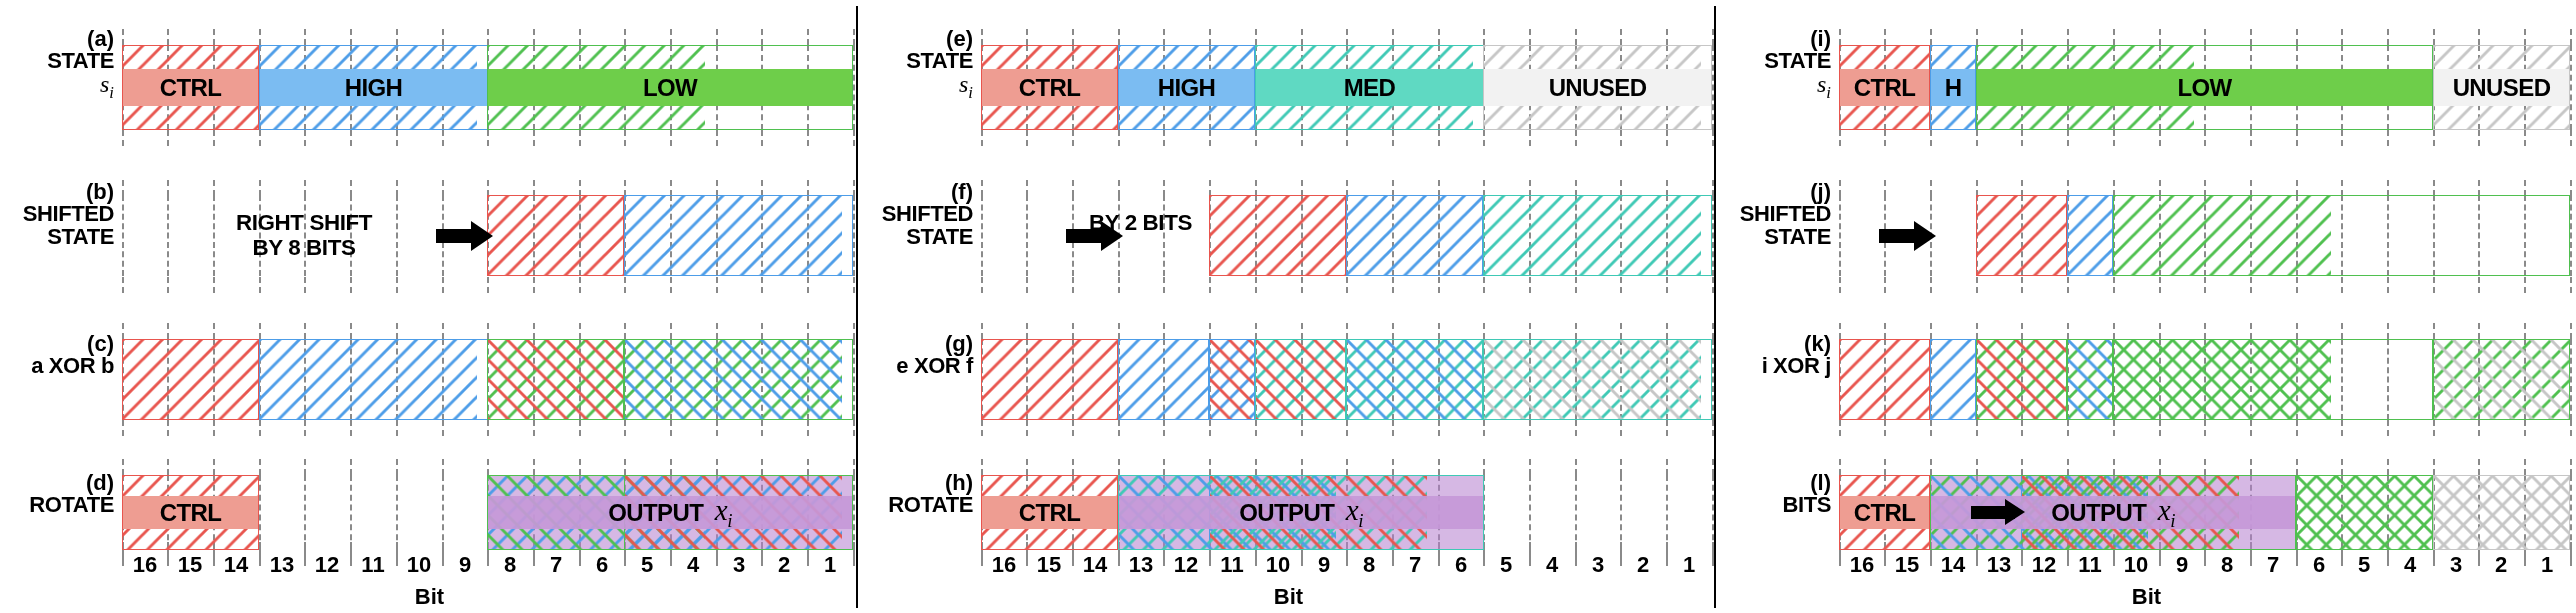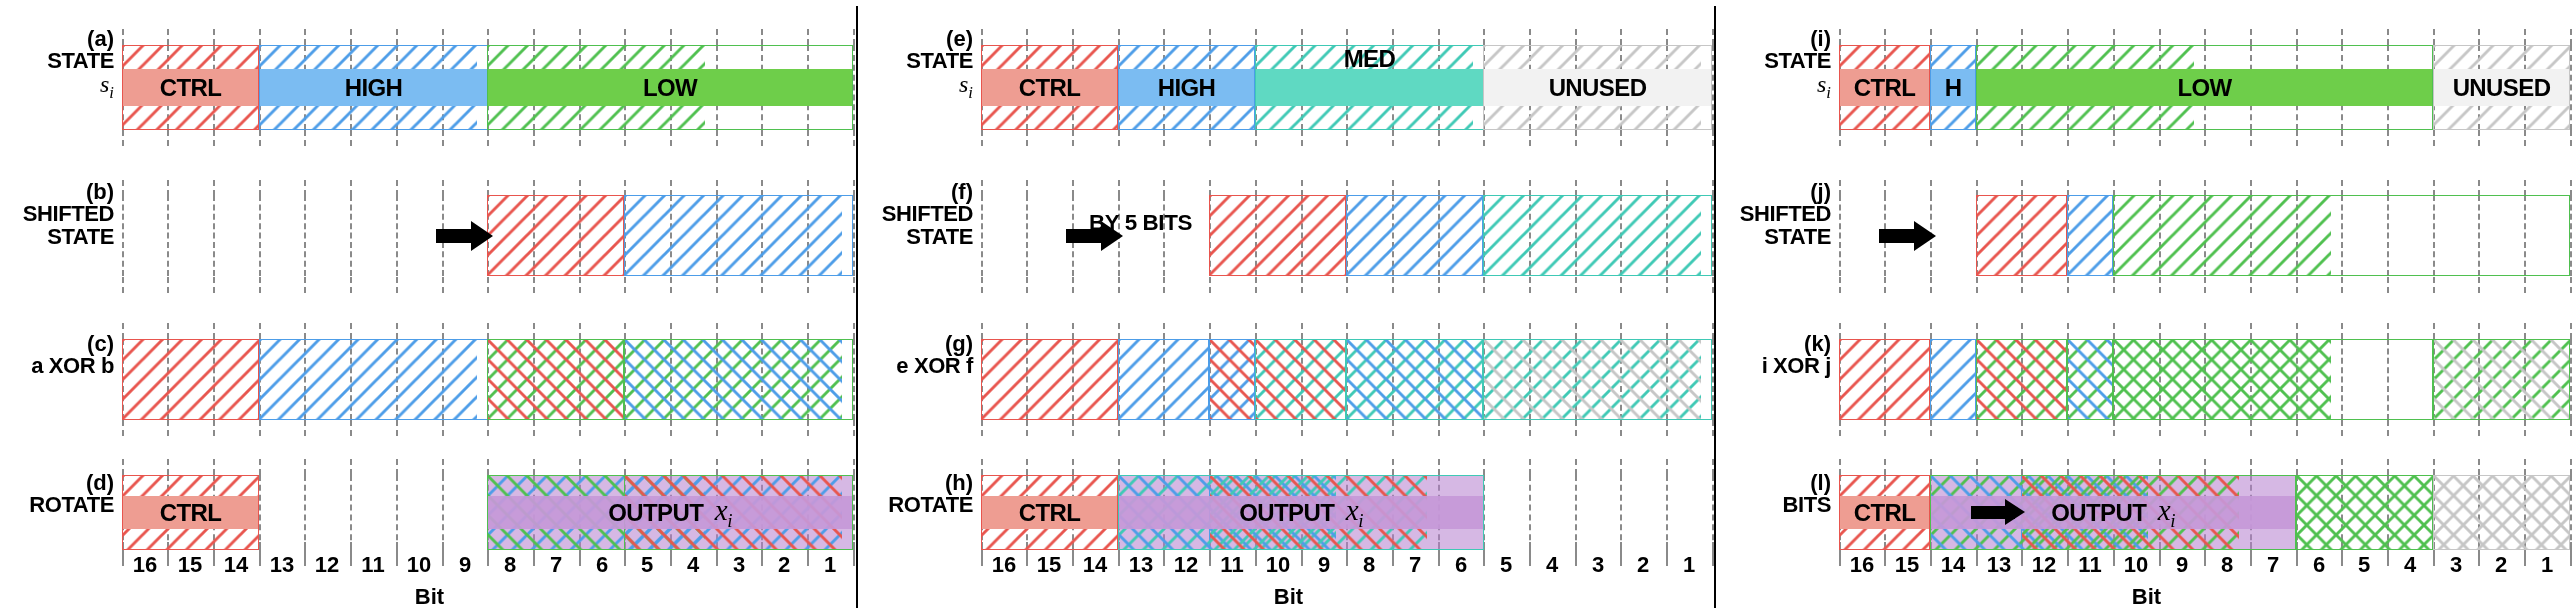"MED" div { align-items: none -> center }
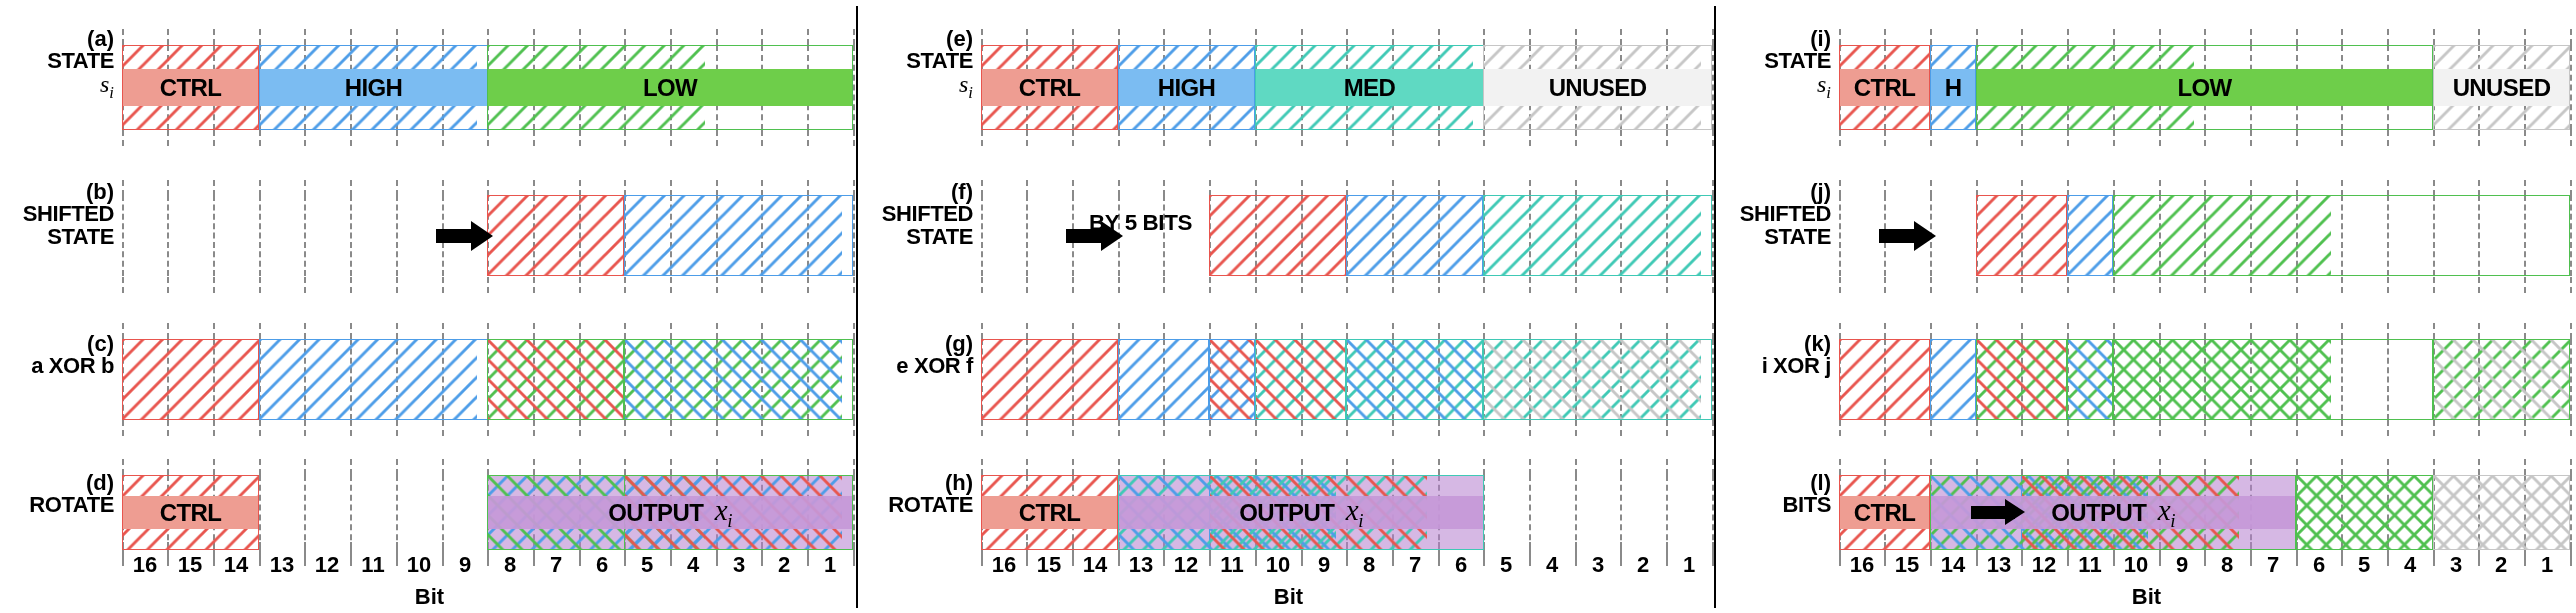"RIGHT SHIFT" div.optext { html: none -> <div>RIGHT SHIFT BY 8 BITS</div> }
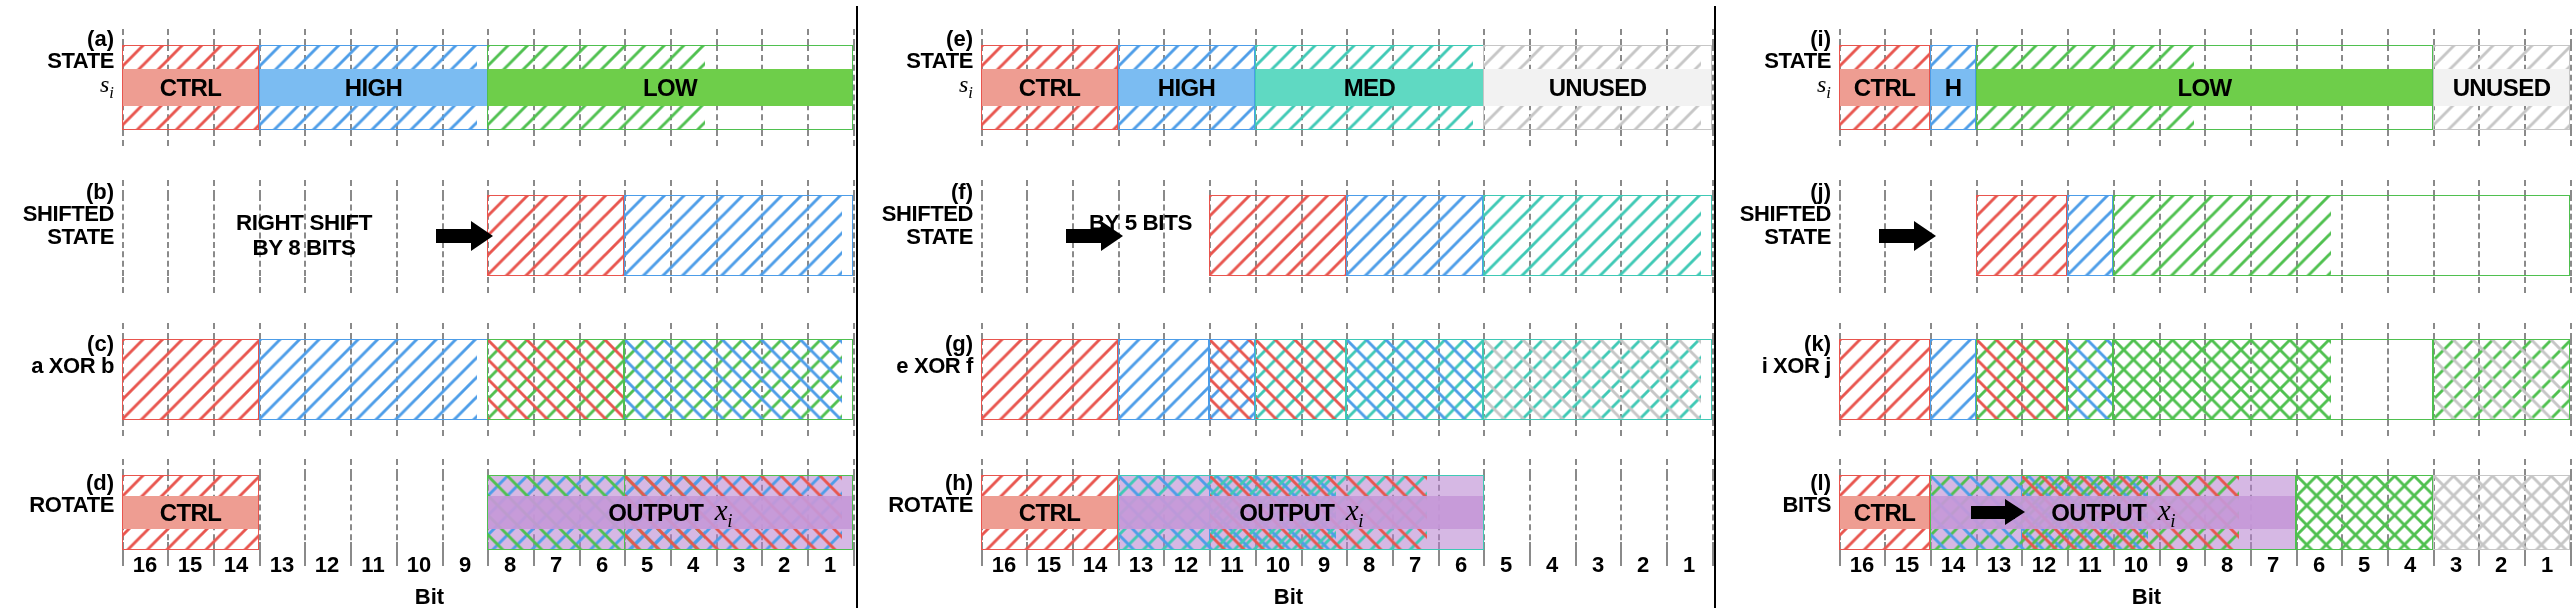"BY 5 BITS" div.optext { text: 5 -> 2 }
